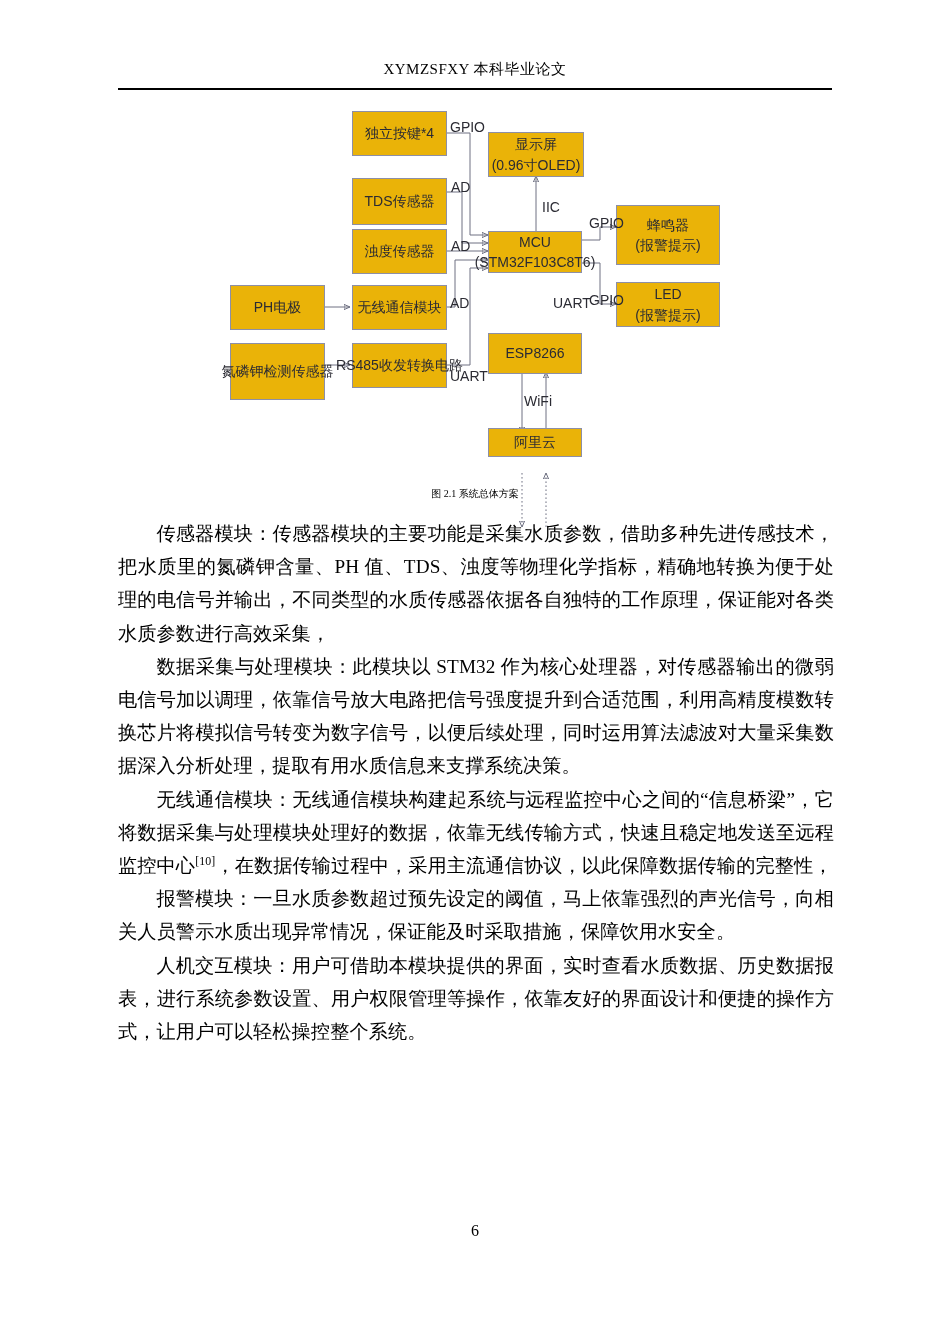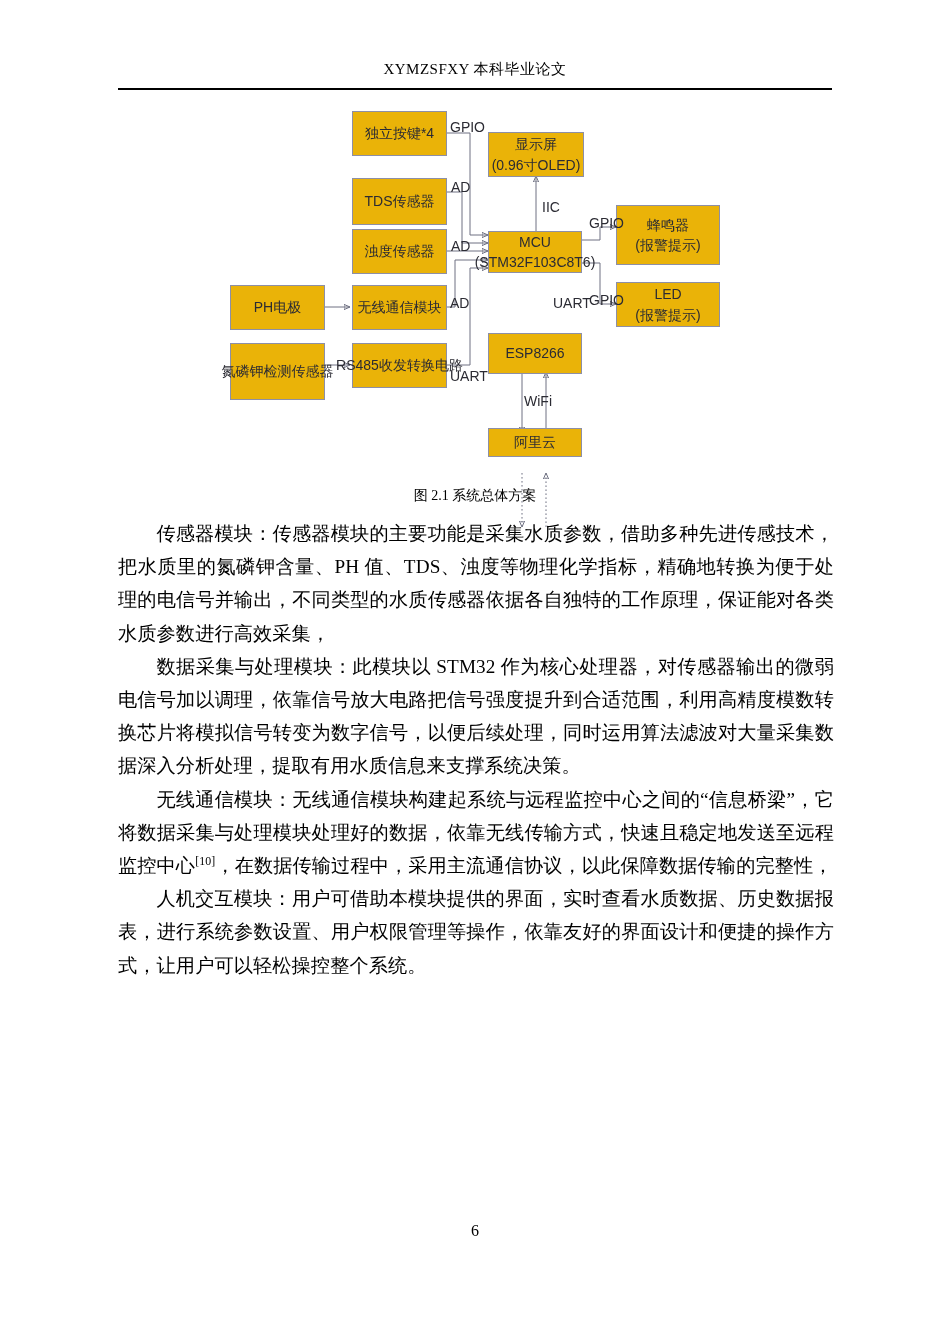"图 2.1 系统总体方案" #figure-caption { font-size: 14px -> 10px }
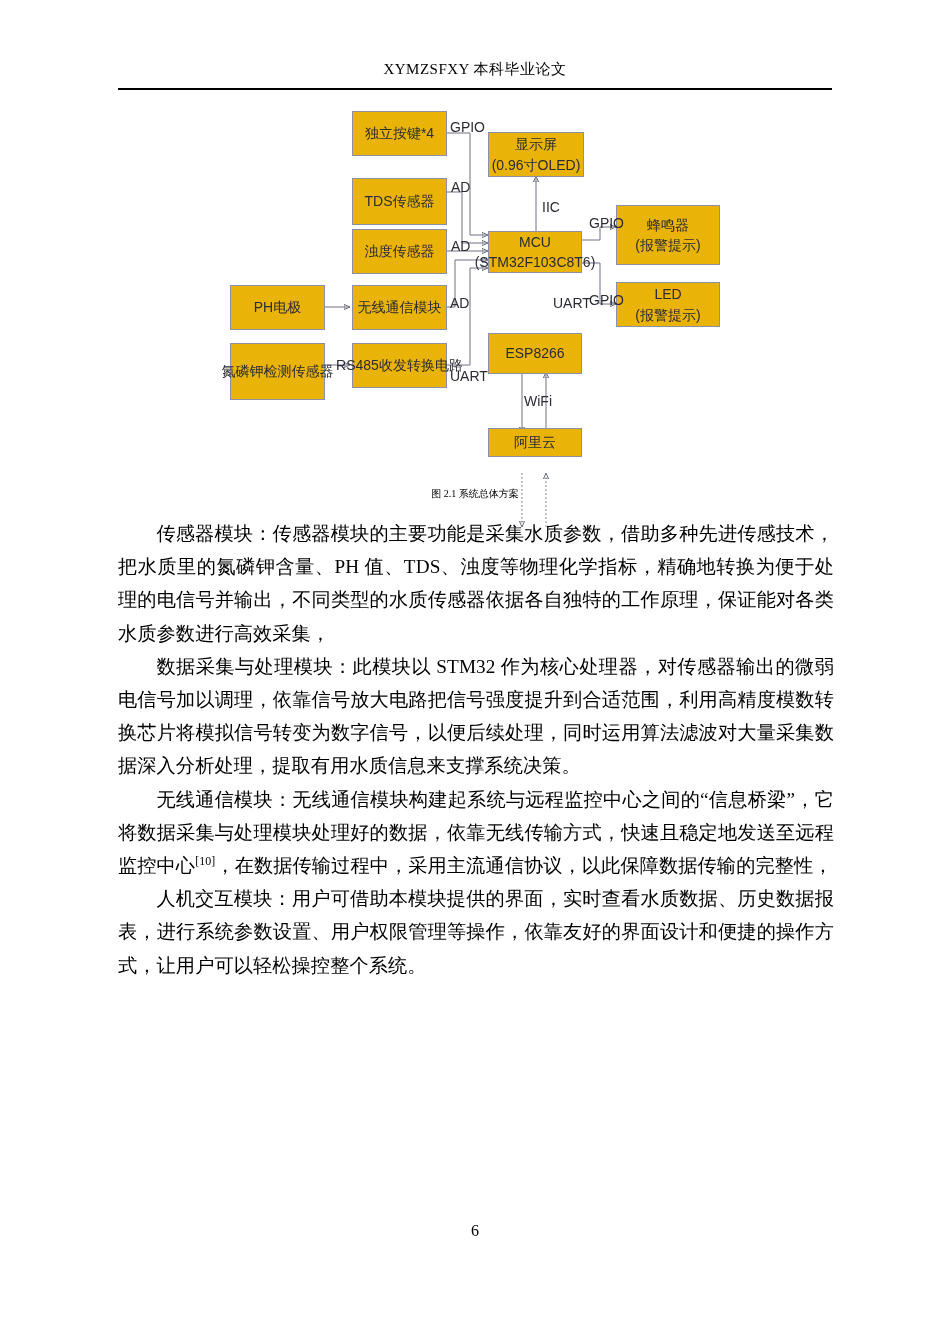"报警模块：一旦水质参数超过预先设定的阈值，马上依靠强烈的声光信号，向相关人员警示" p { html: none -> <p>报警模块：一旦水质参数超过预先设定的阈值，马上依靠强烈的声光信号，向相关人员警示水质出现异常情况，保证能及时采取措施，保障饮用水安全。</p> }
